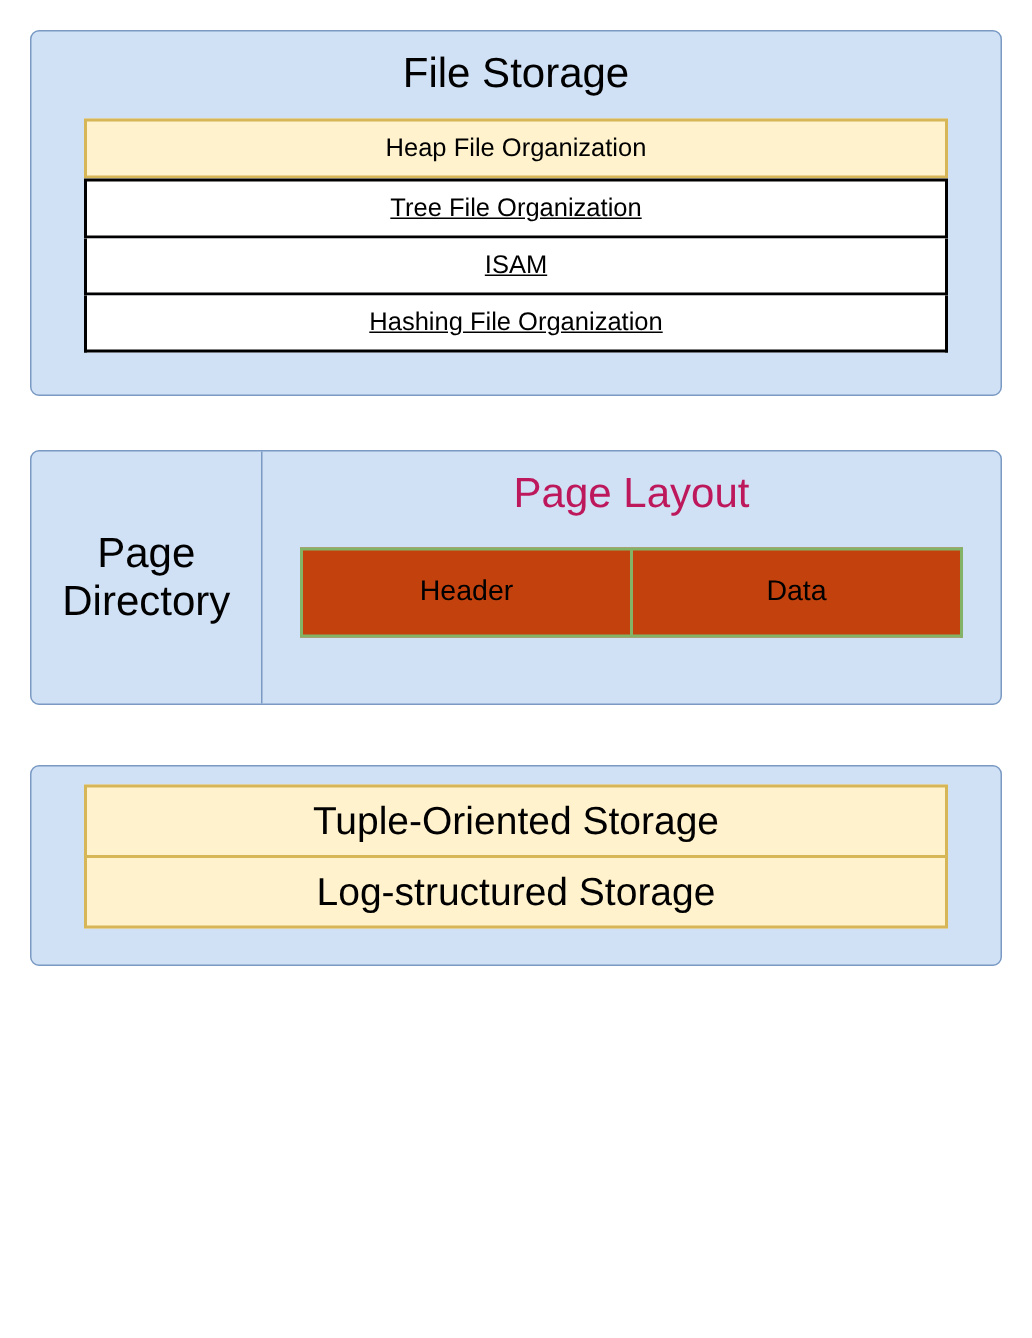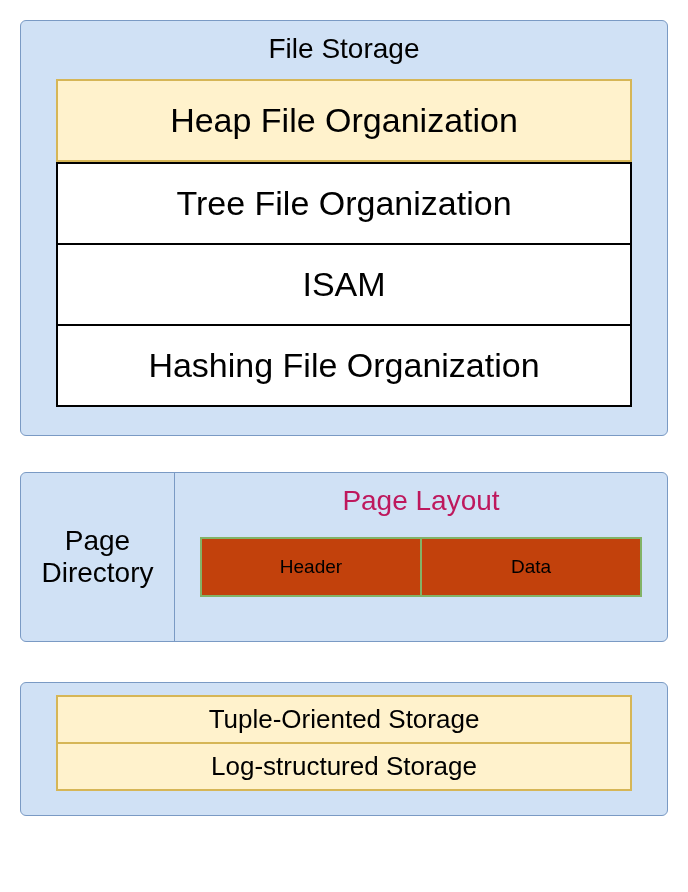"Heap File Organization" .row-item { font-size: 34px -> 17px; padding: 20px 0 -> 8px 0 }
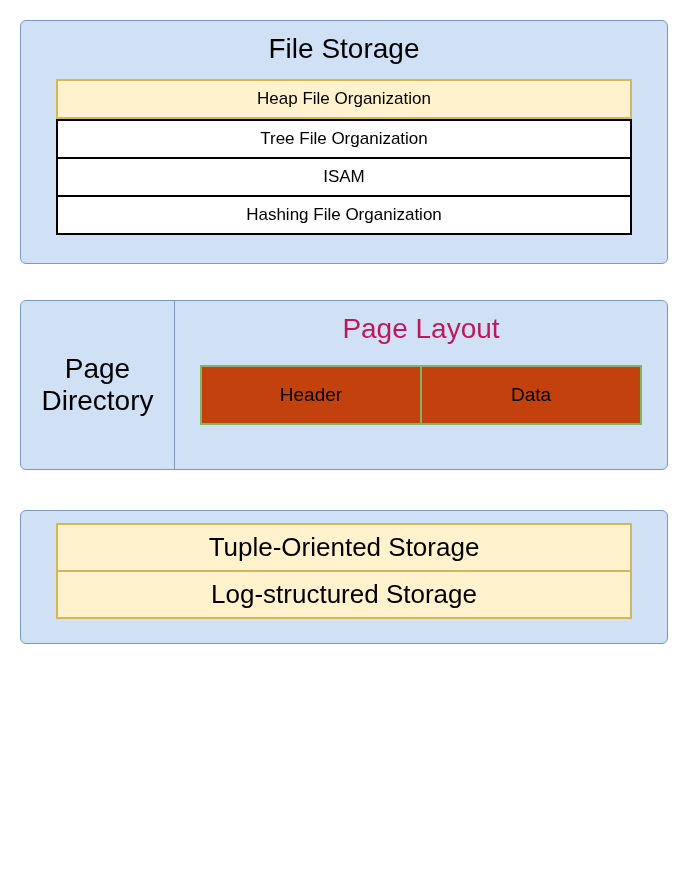"Tree File Organization" .row-item + .row-item { text-decoration: none -> underline }
